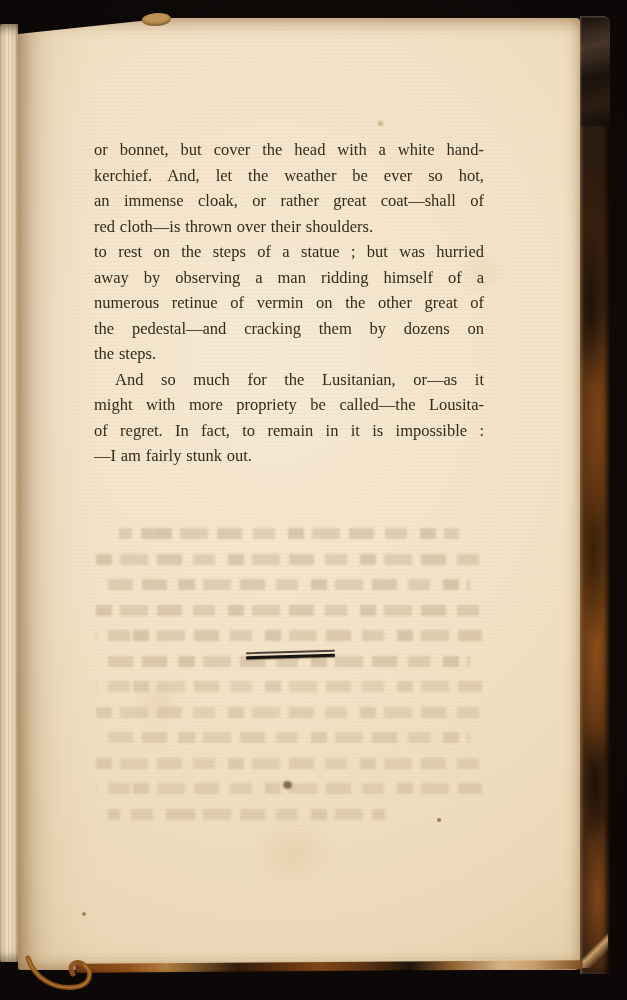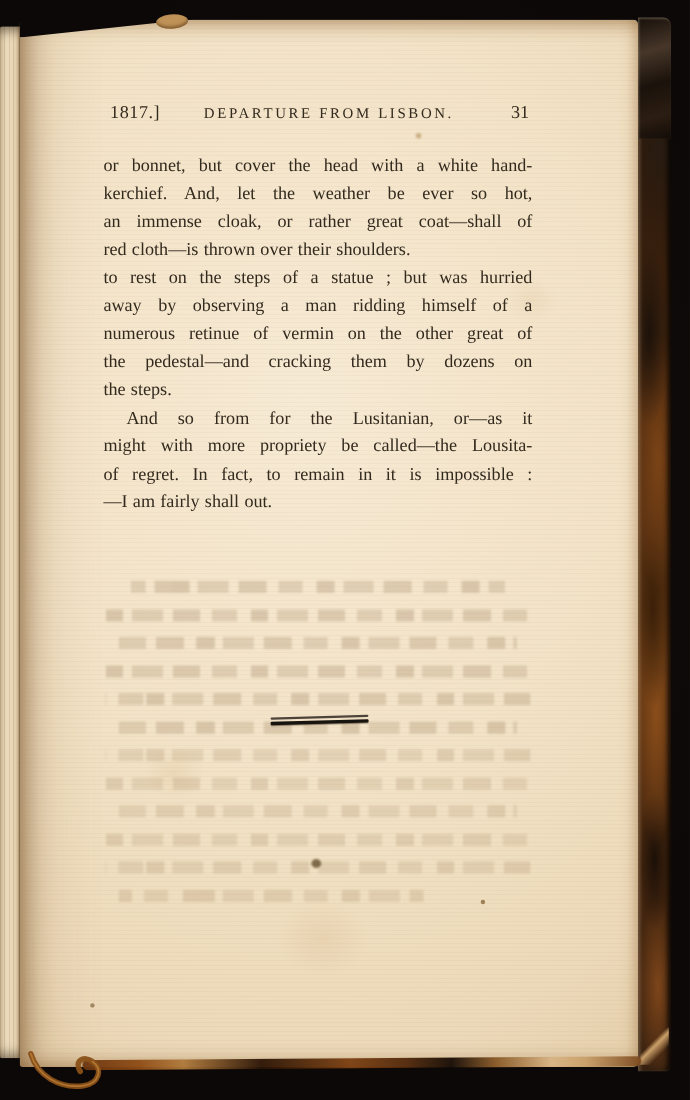"1817.]" div.header-row { html: <div> <span>1817.]</span> <span>DEPARTURE FROM LISBON.</span> <span>31</span> </div> -> none }
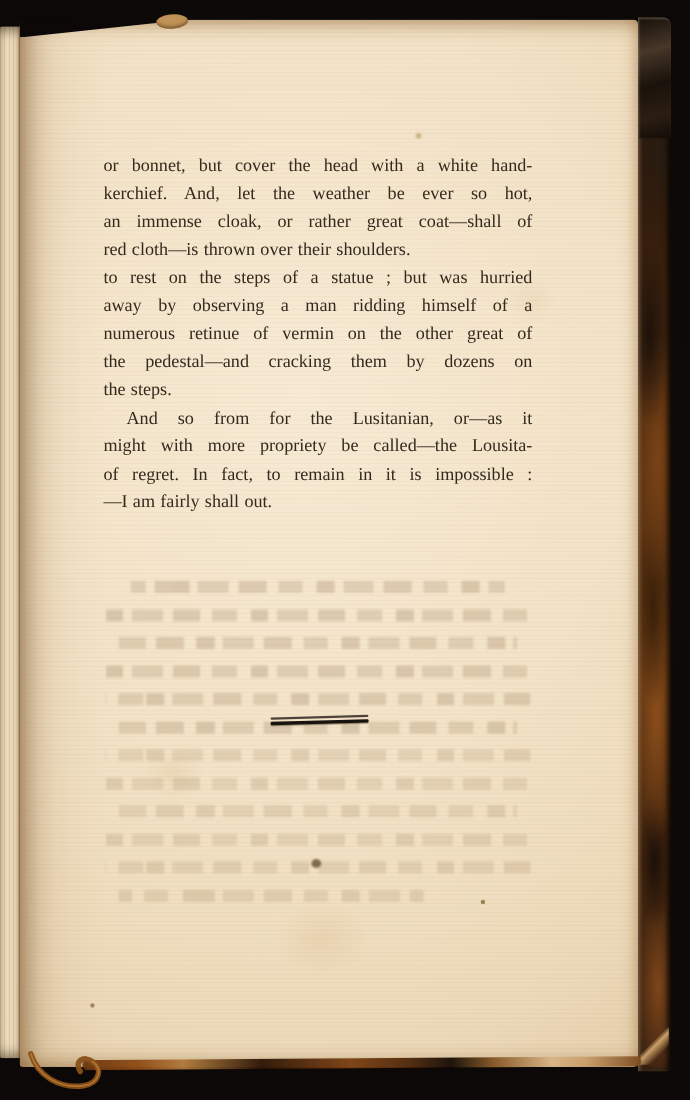"And so from for the" div.line { text: from -> much }
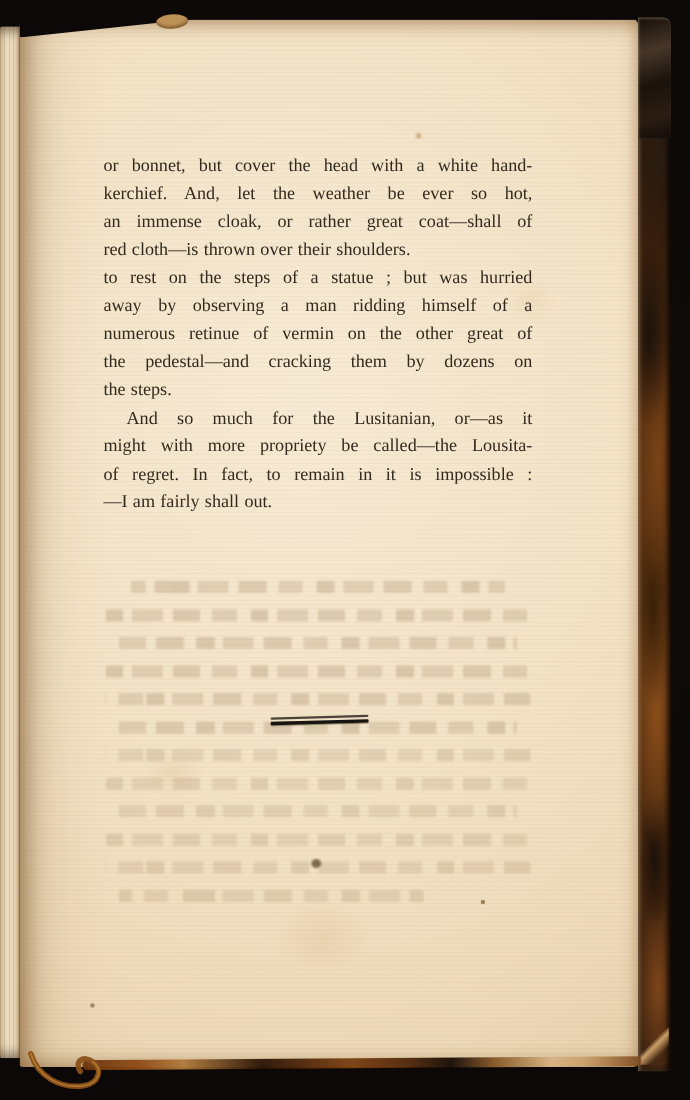"—I am fairly shall out." div.line { text: shall -> stunk }
